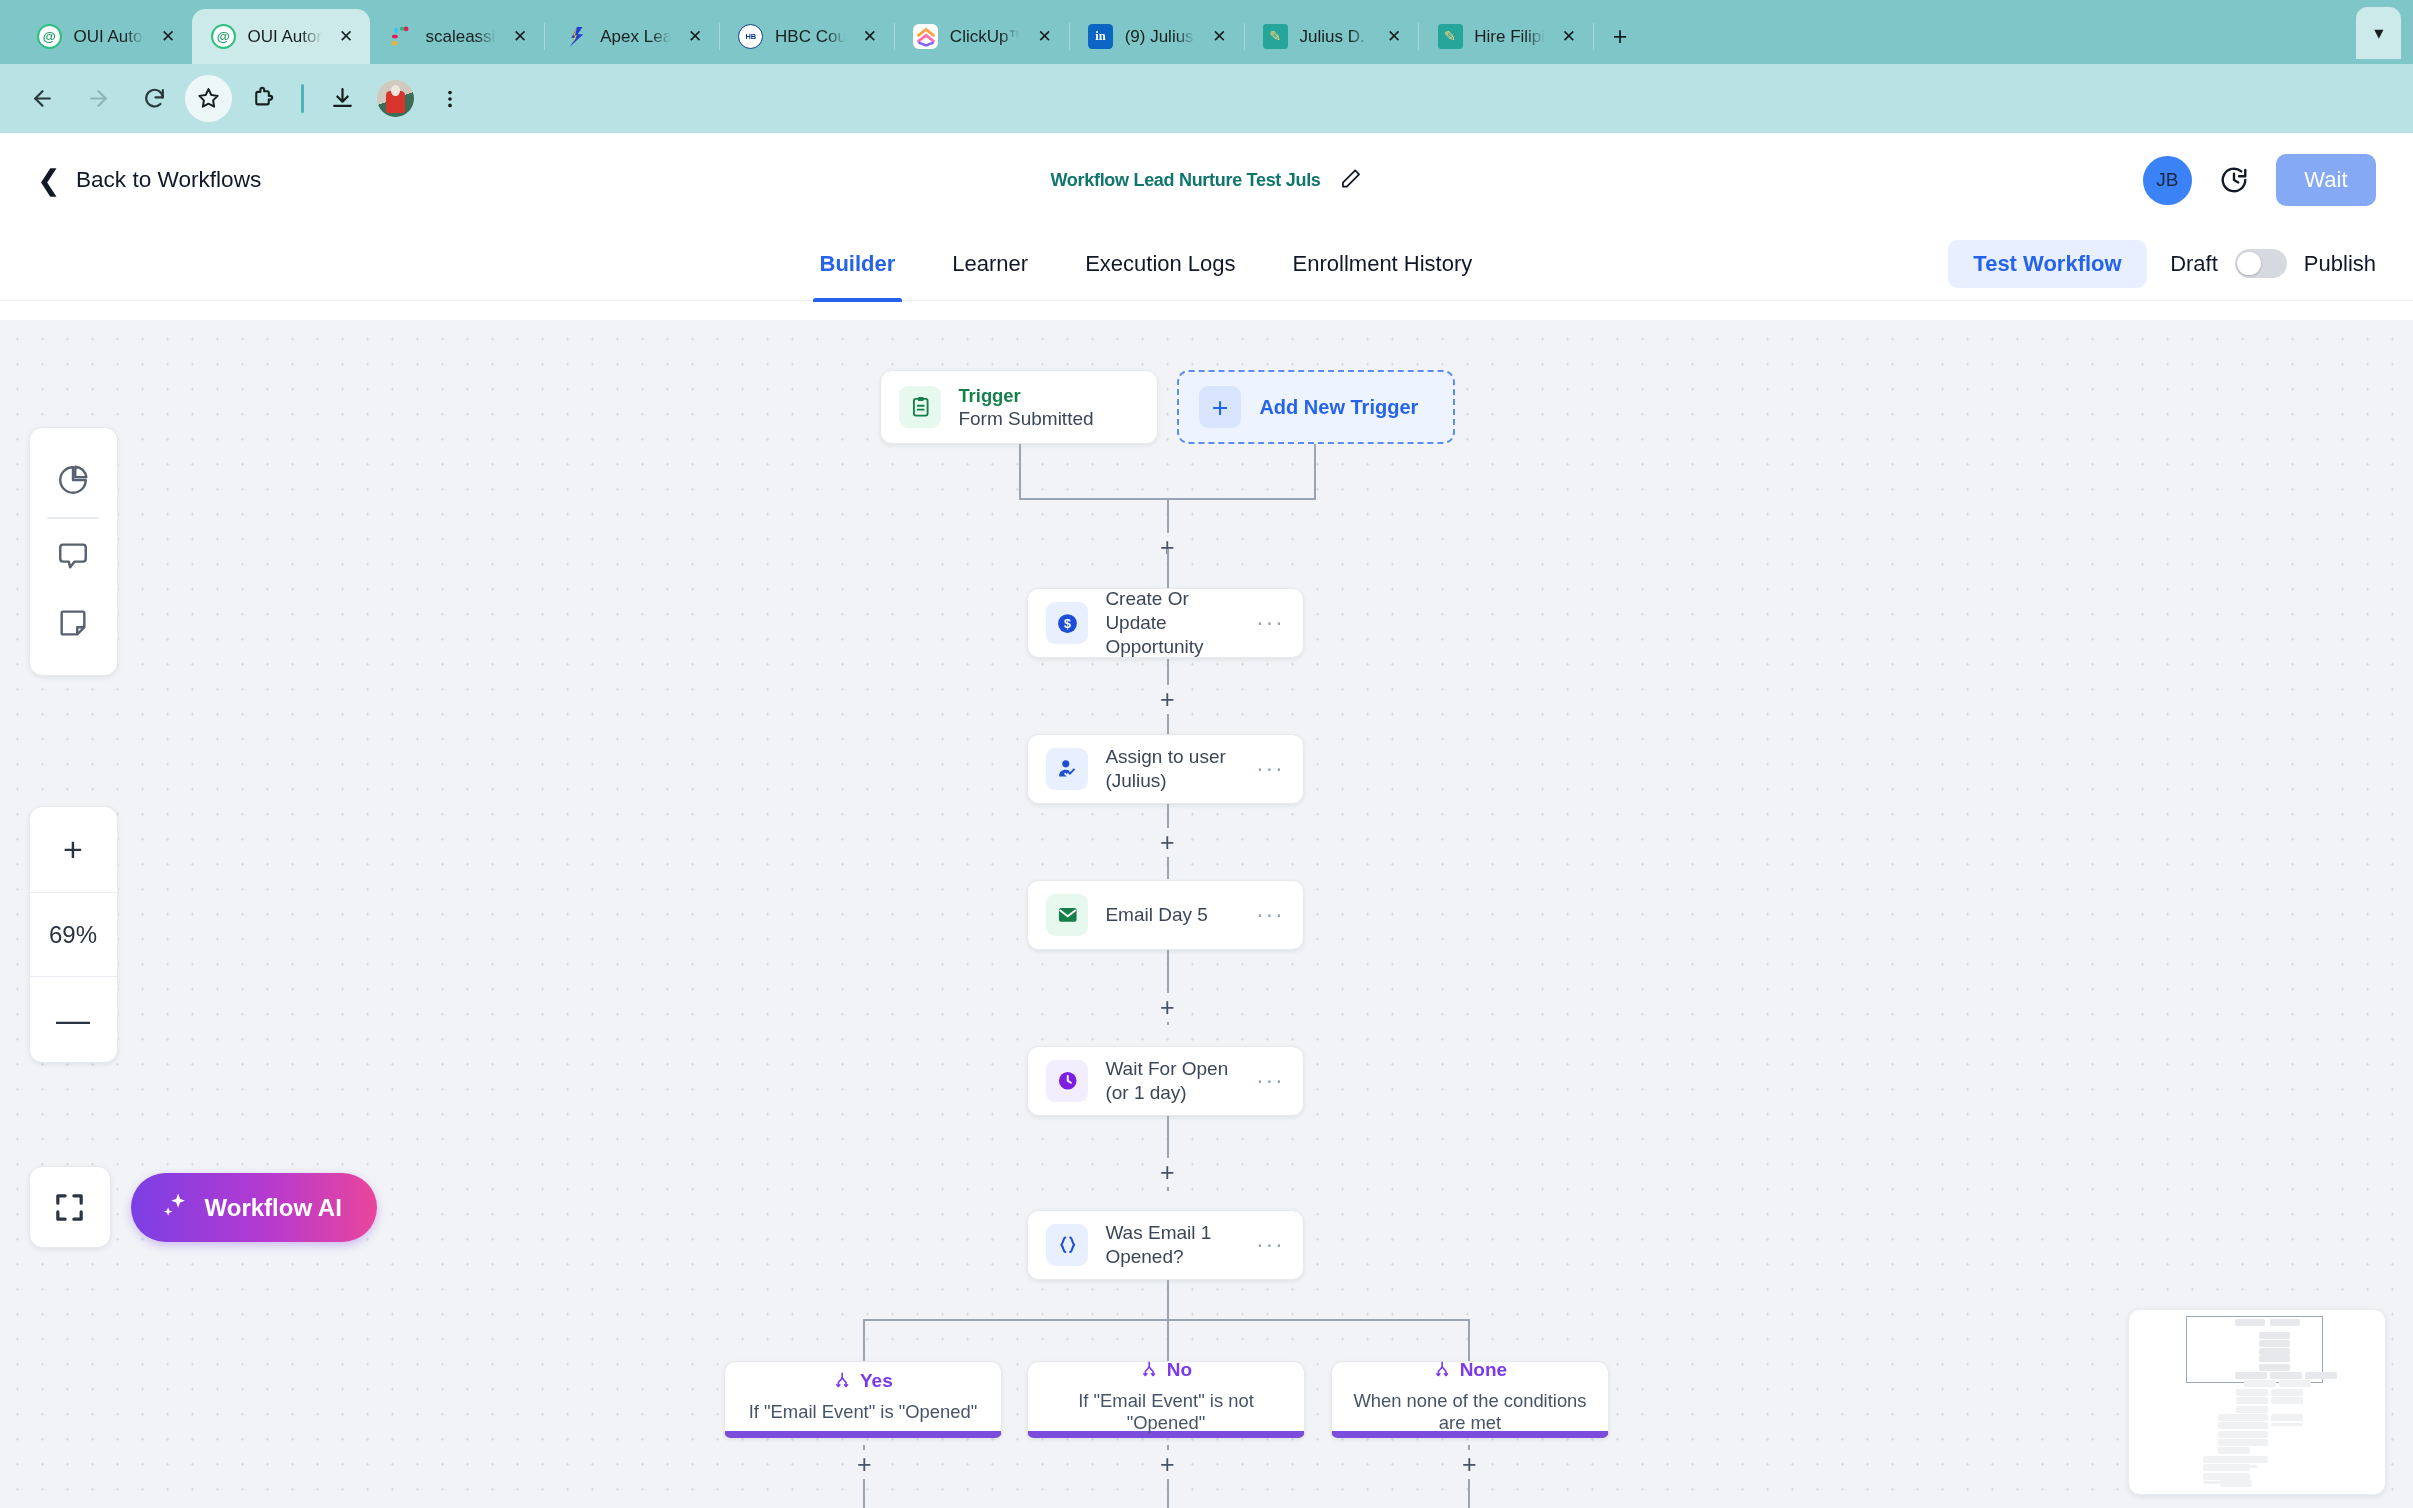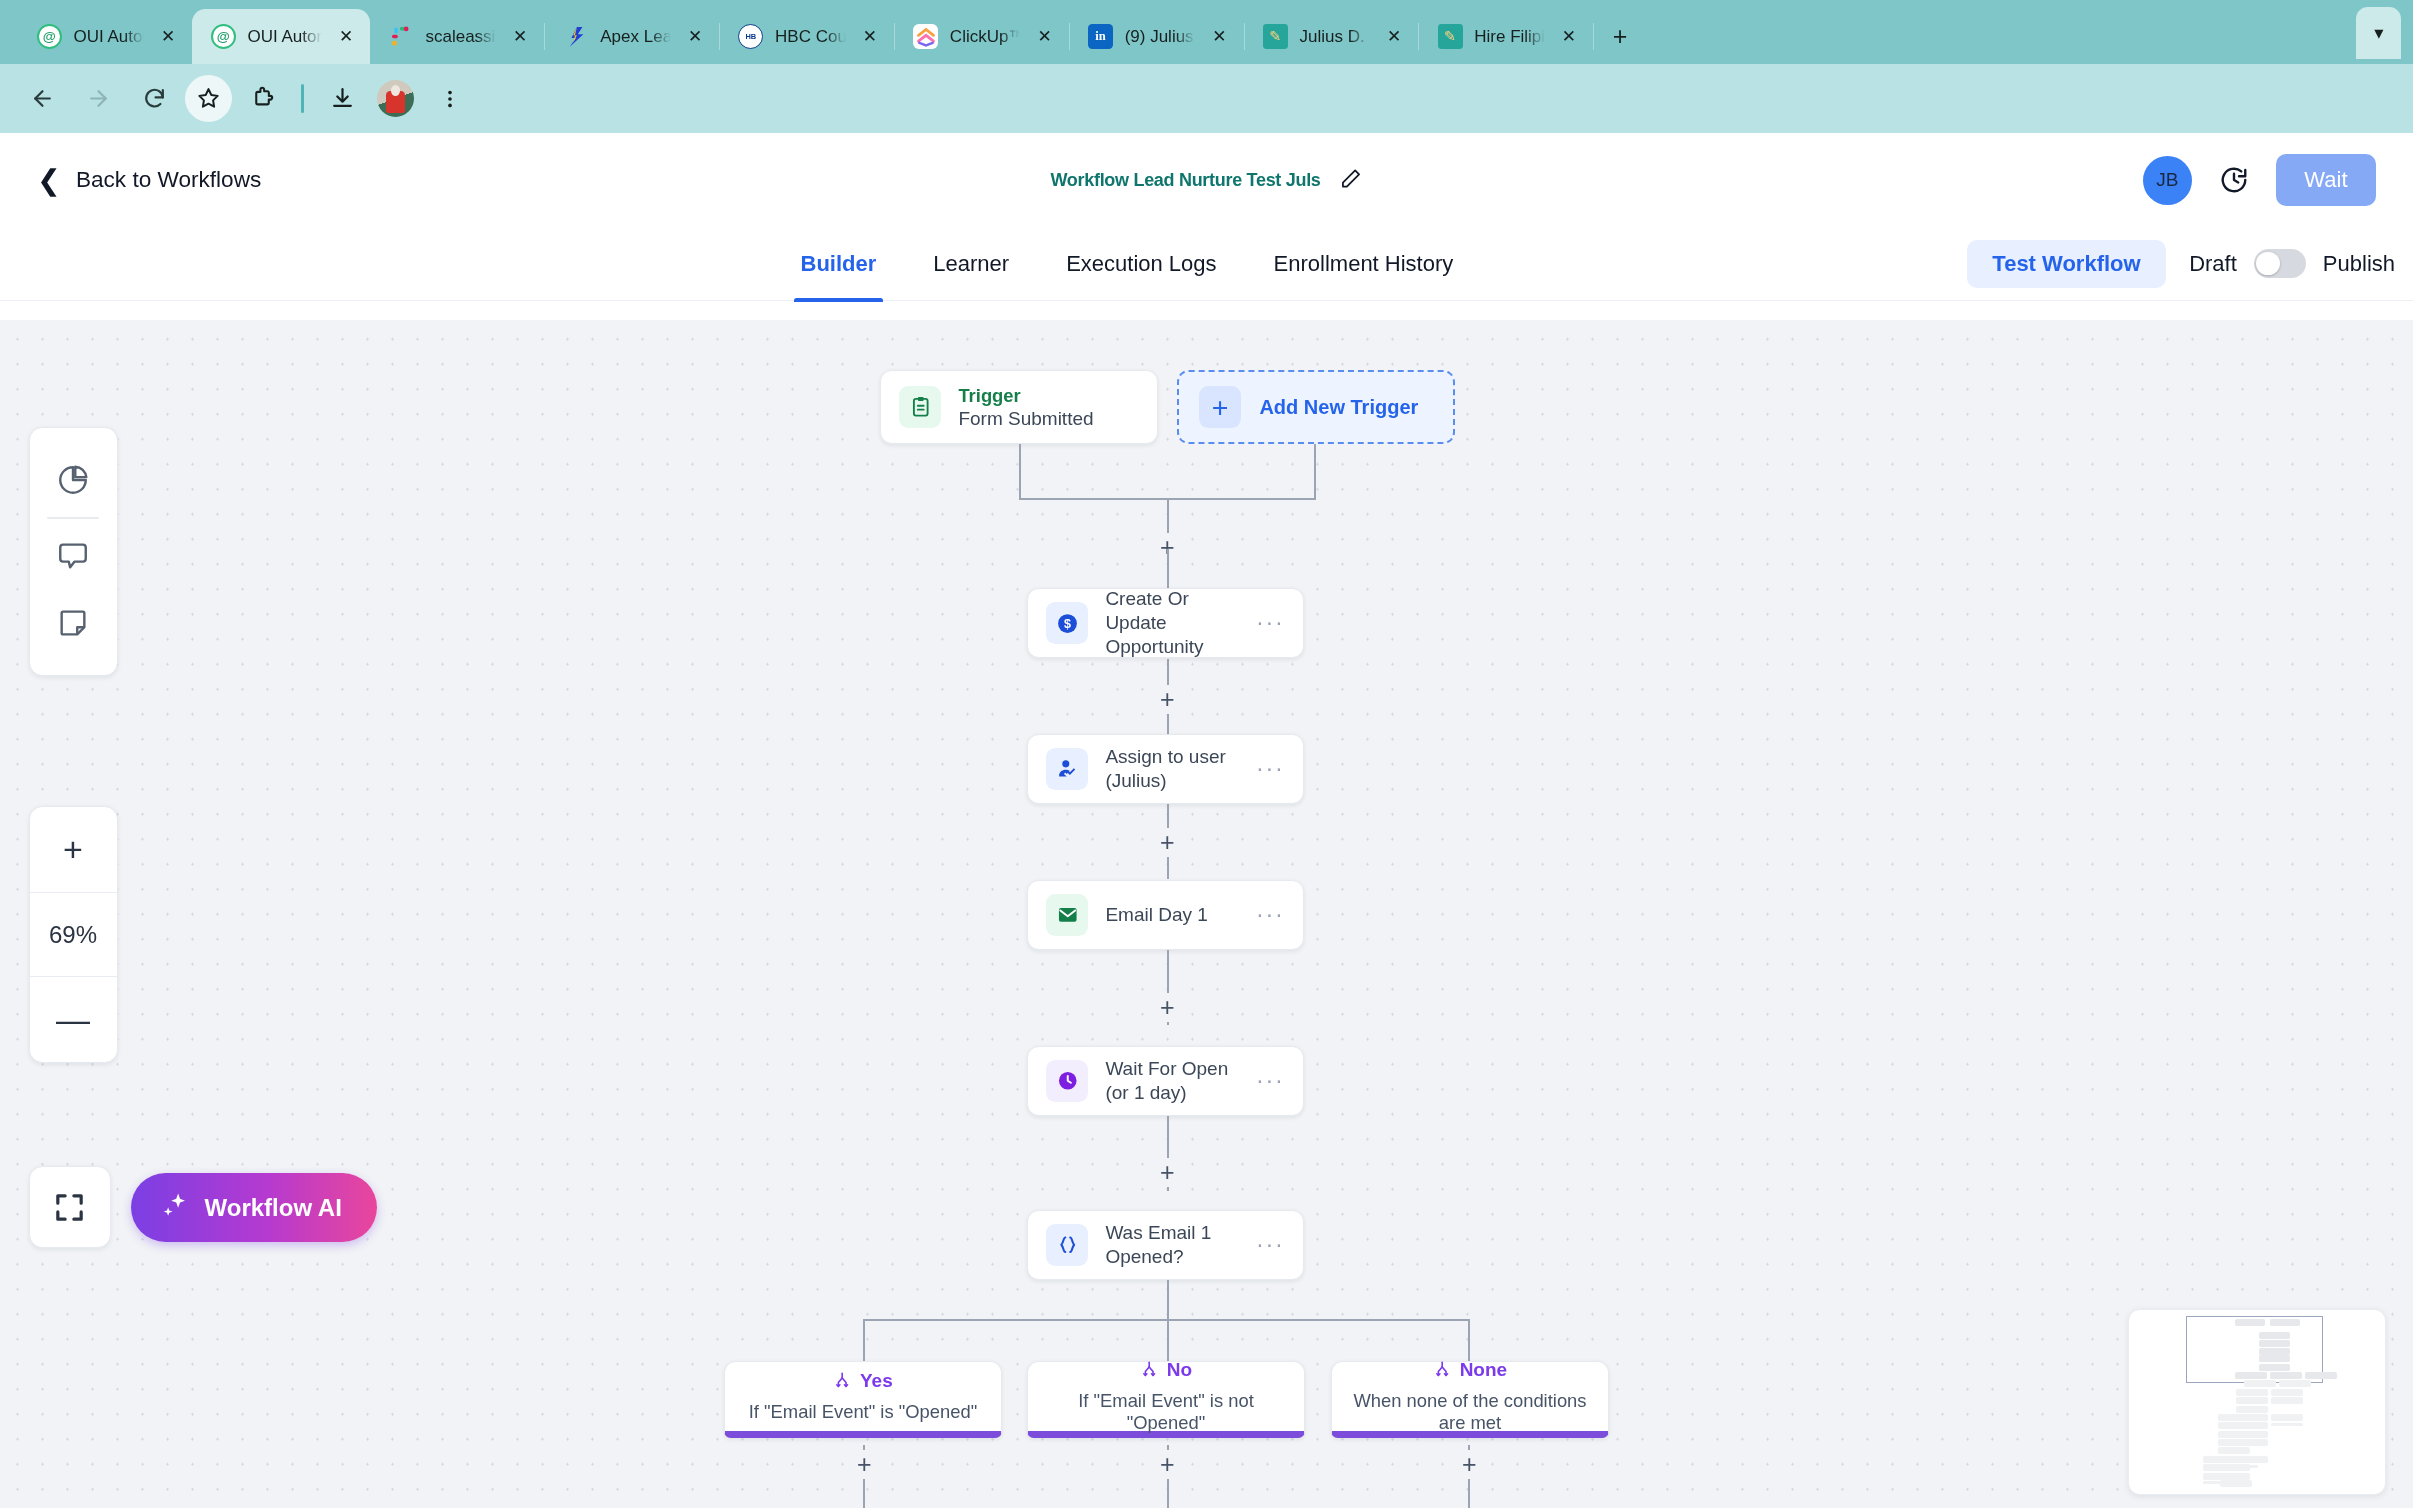"Builder" .tabs-row { padding: 0 18px -> 0 37px }
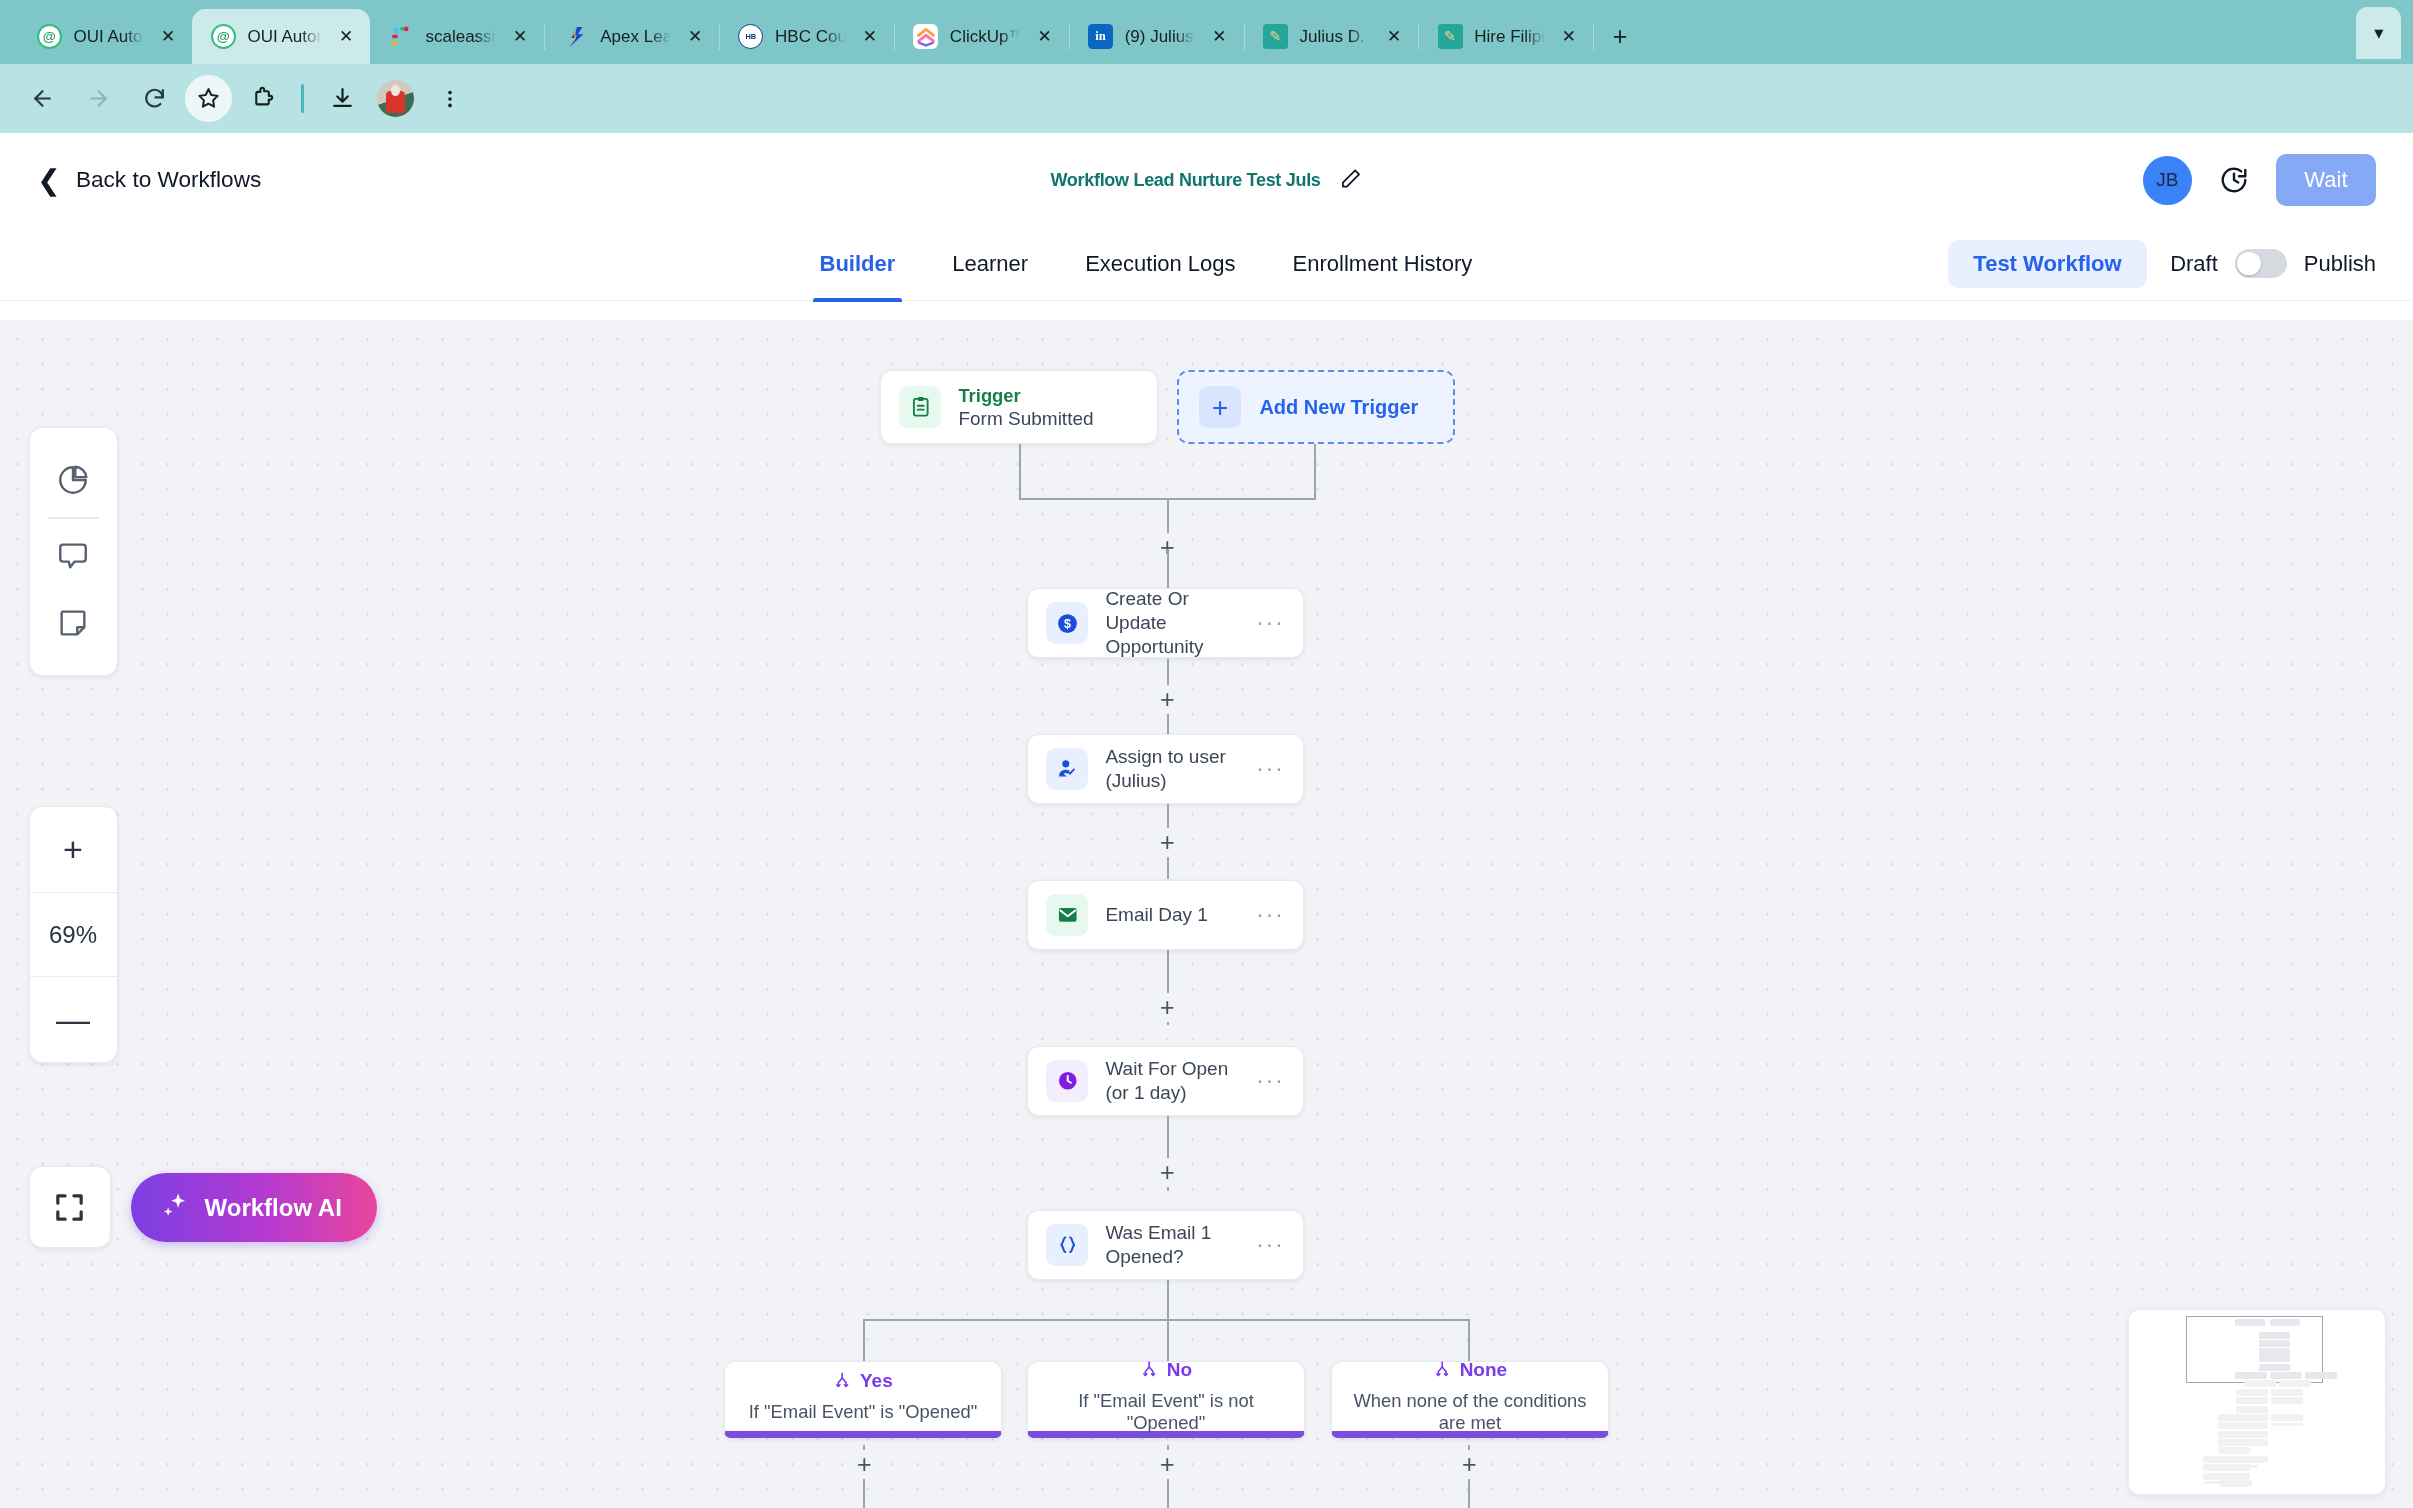"Email Day 1" span.node-label { text: 1 -> 5 }
